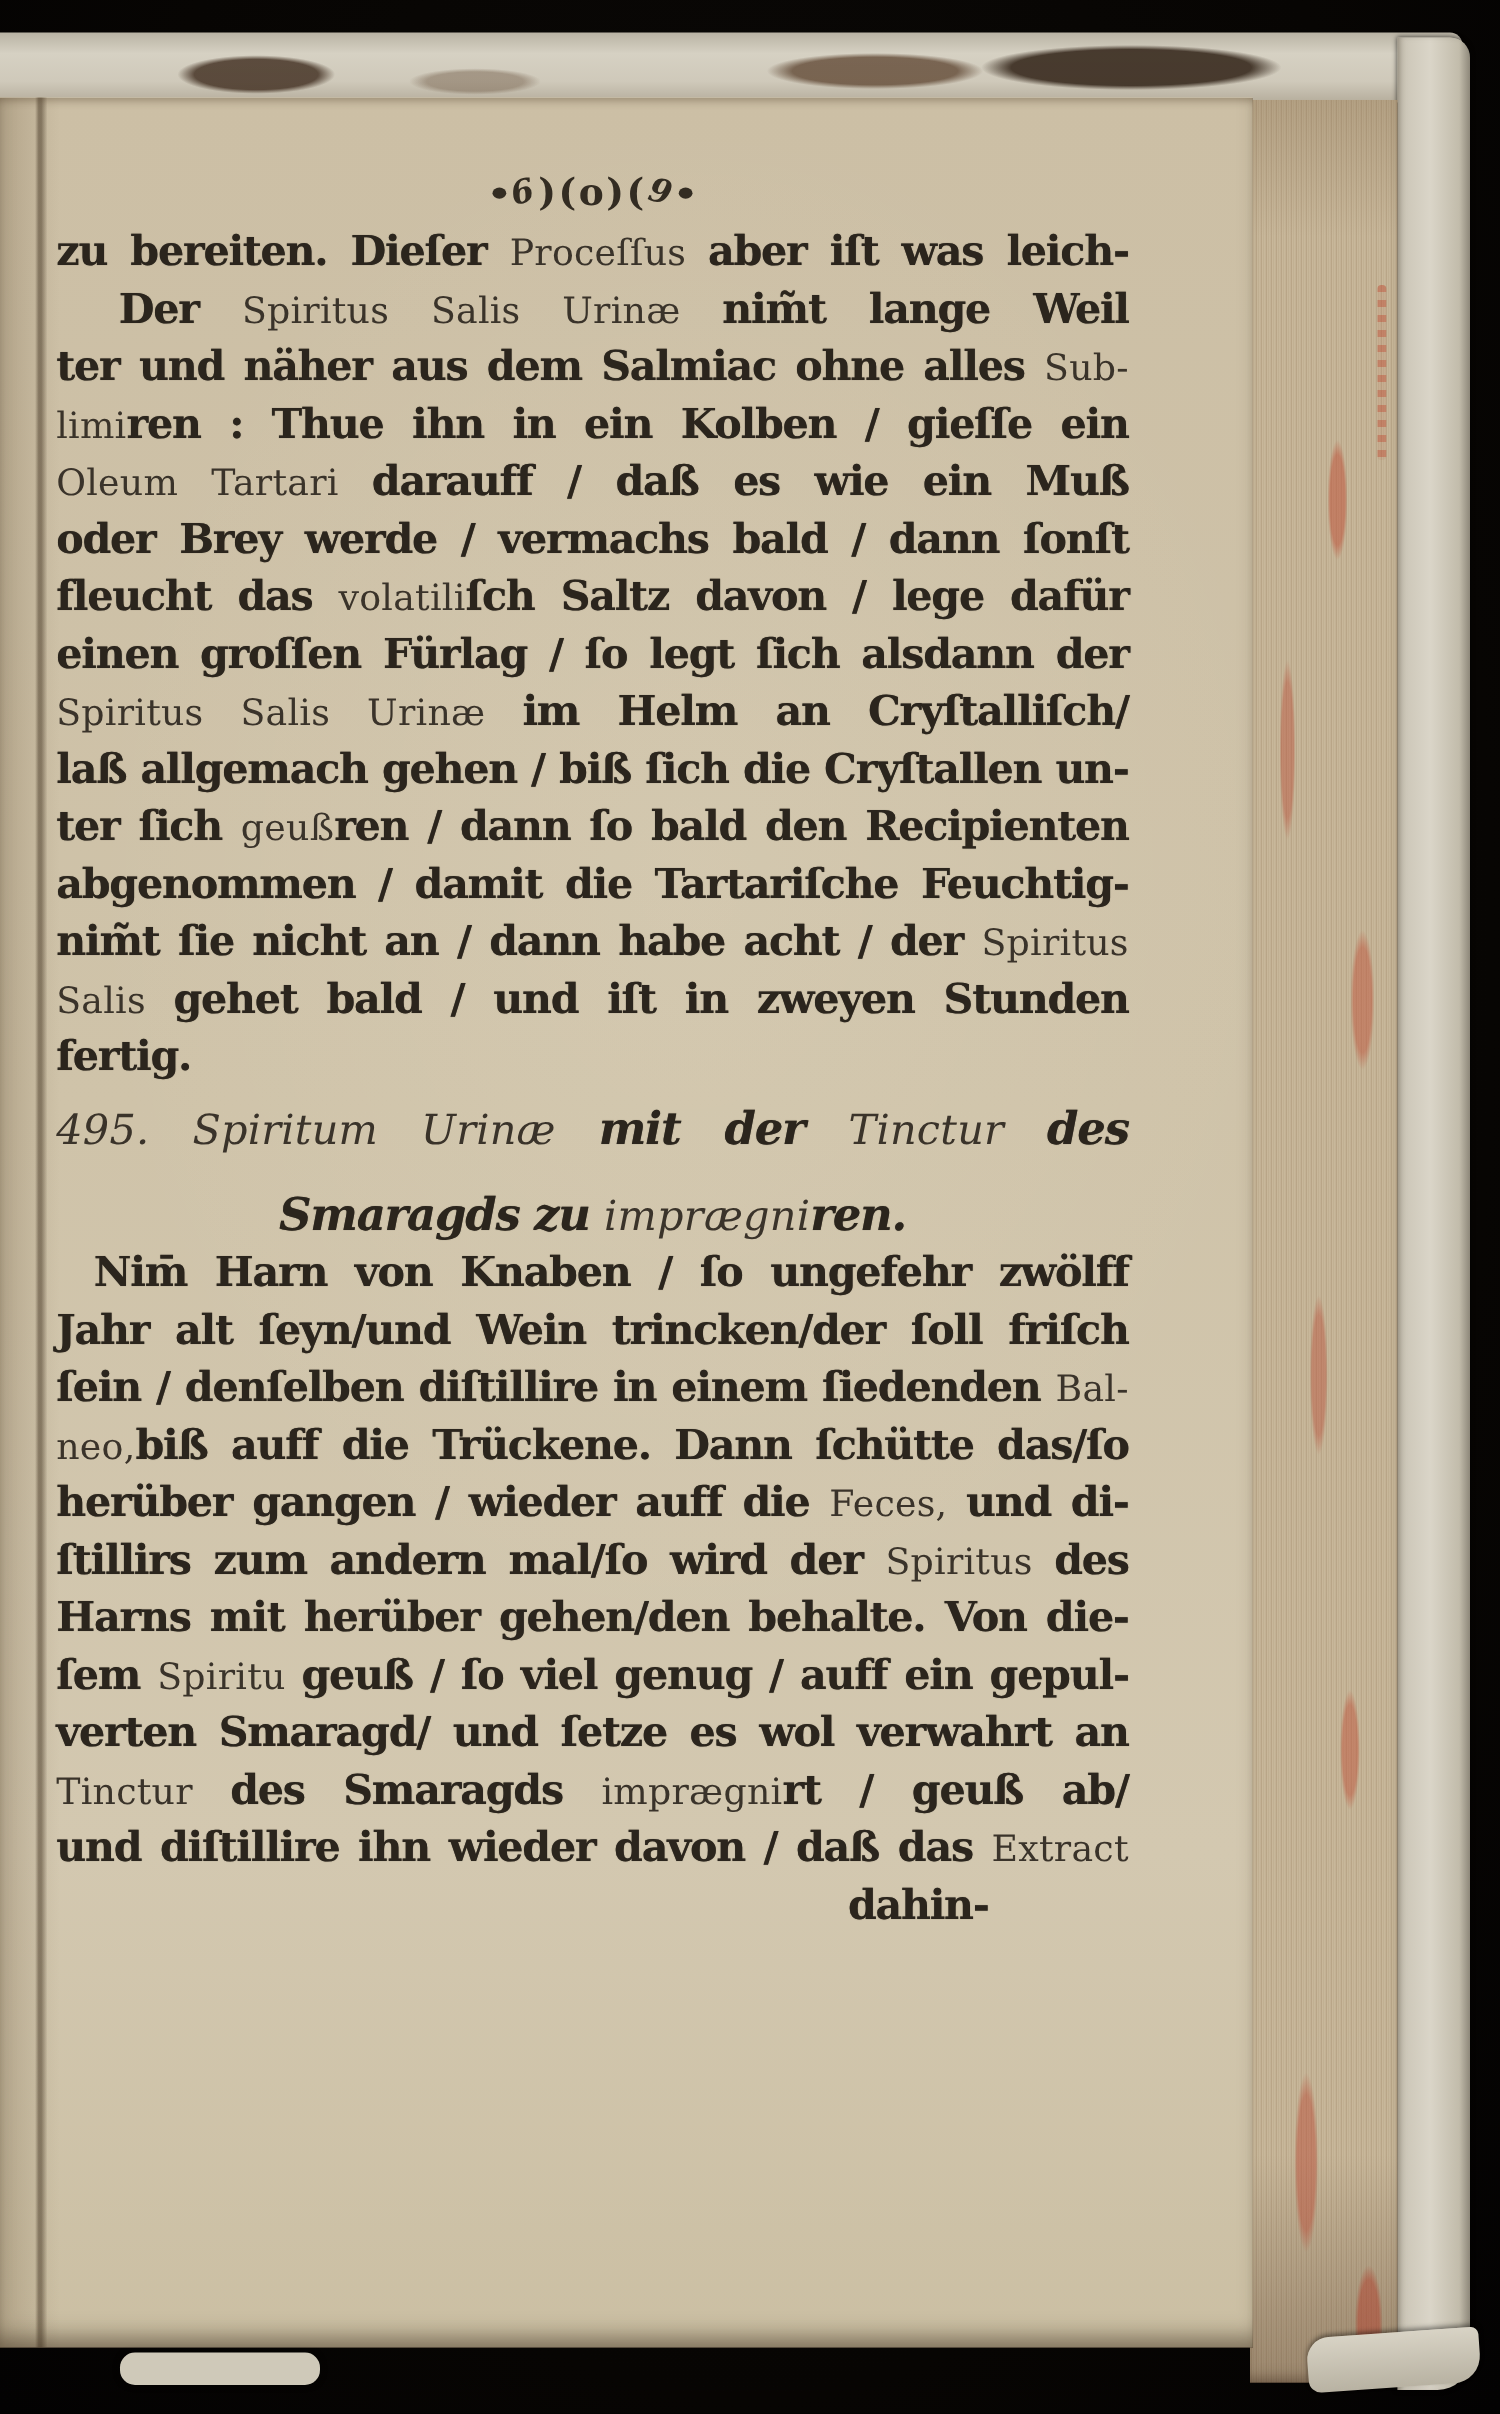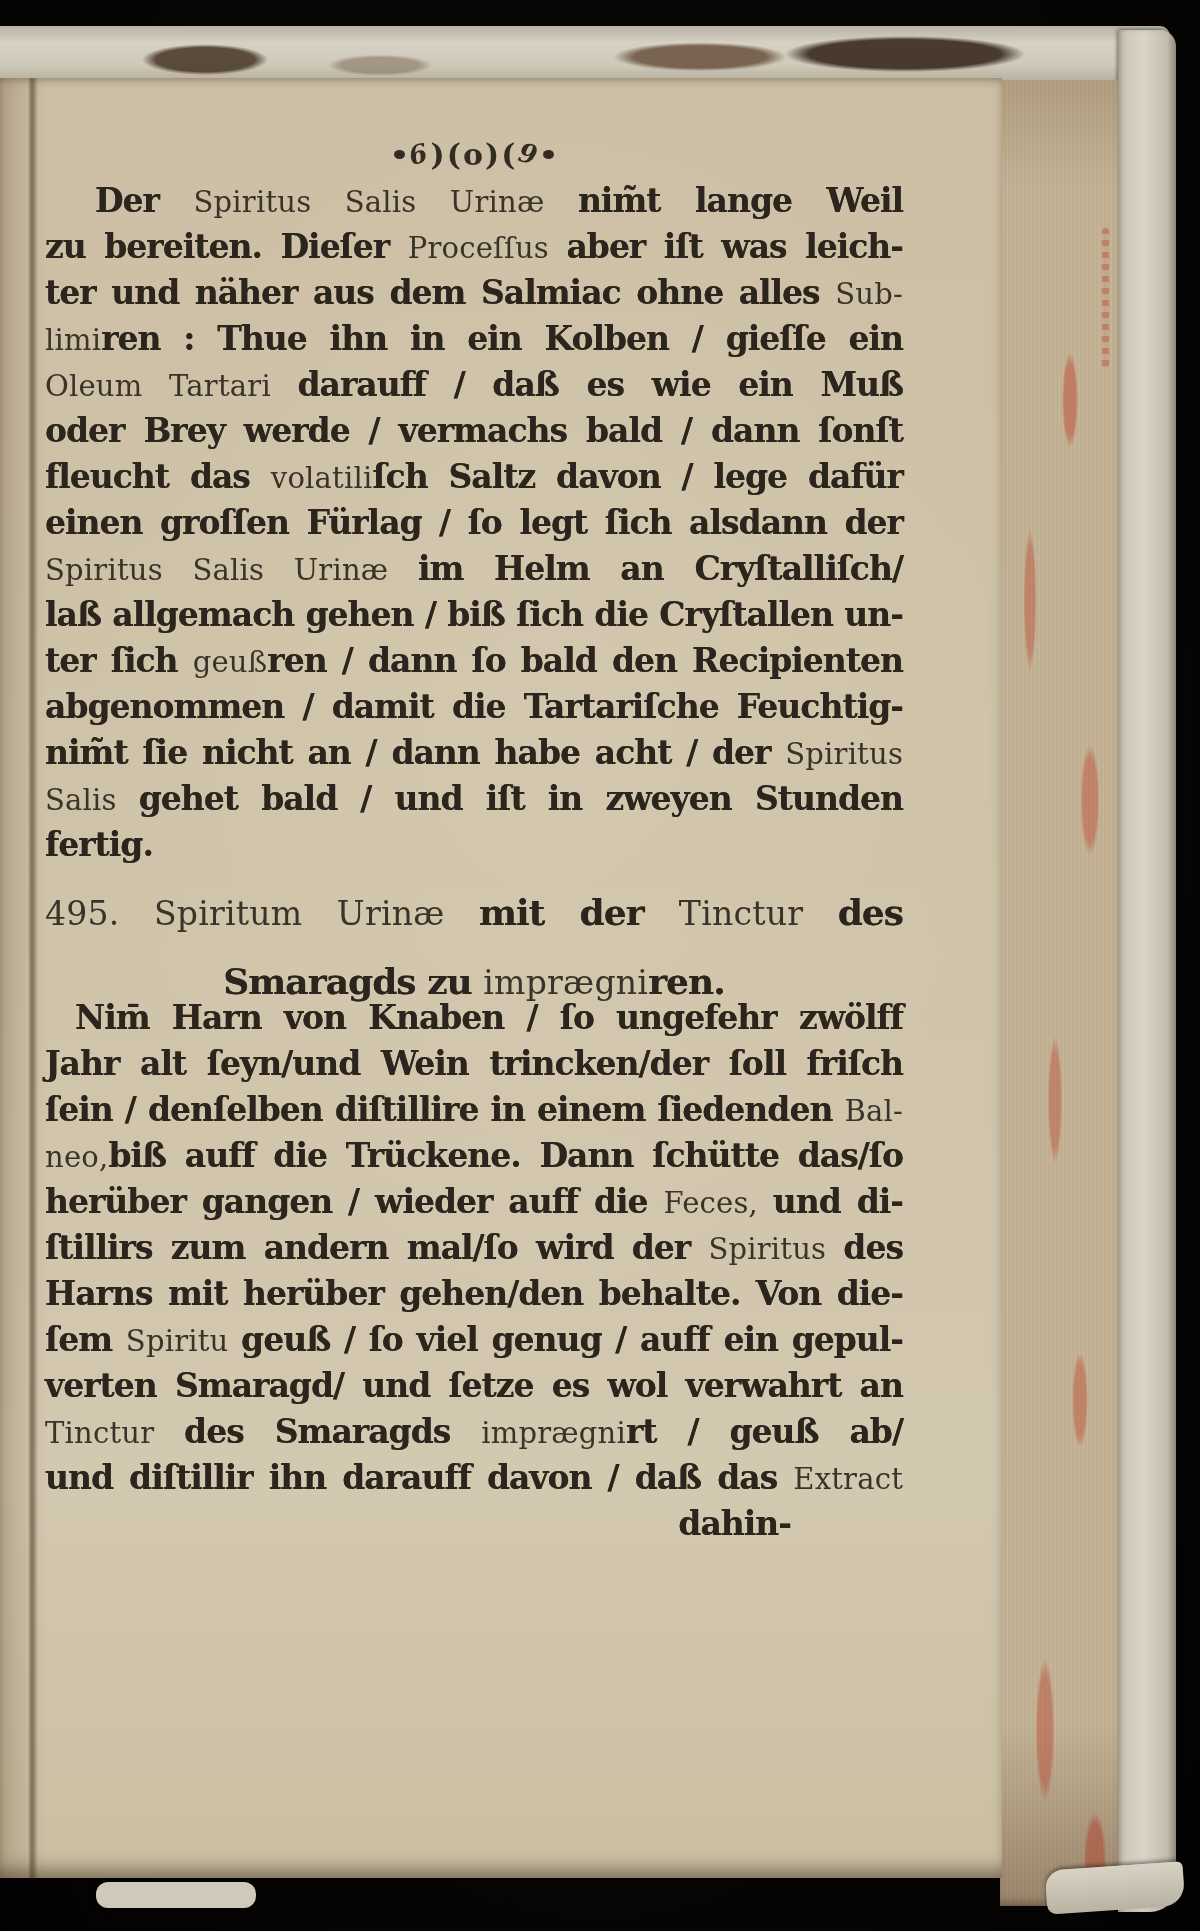"Der Spiritus Salis Urinæ nim̃t" div.line { order: before "zu bereiten. Dieſer Proceſſus aber" -> after "zu bereiten. Dieſer Proceſſus aber" }
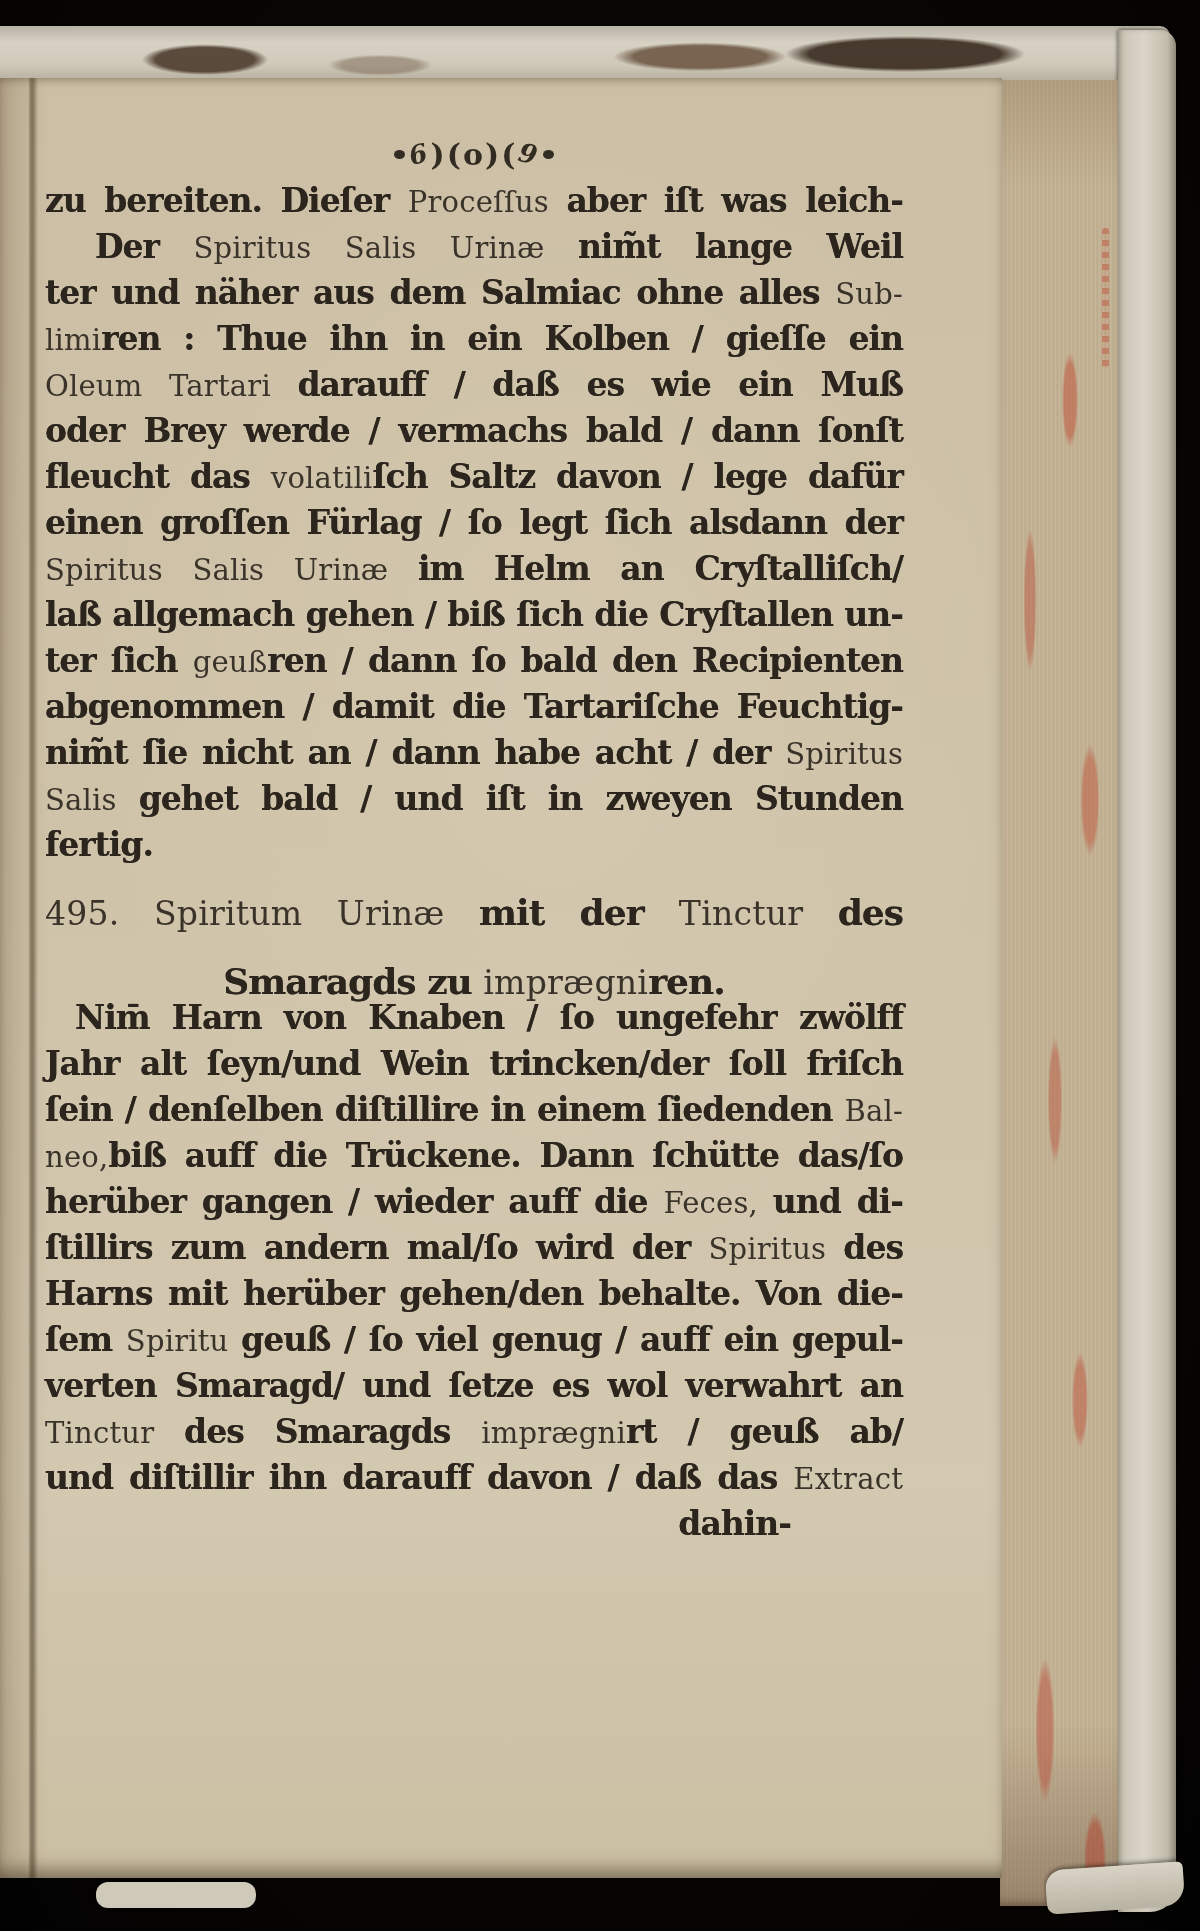"495. Spiritum Urinæ mit der" .line.heading { font-style: none -> italic; line-height: 64px -> 46px }
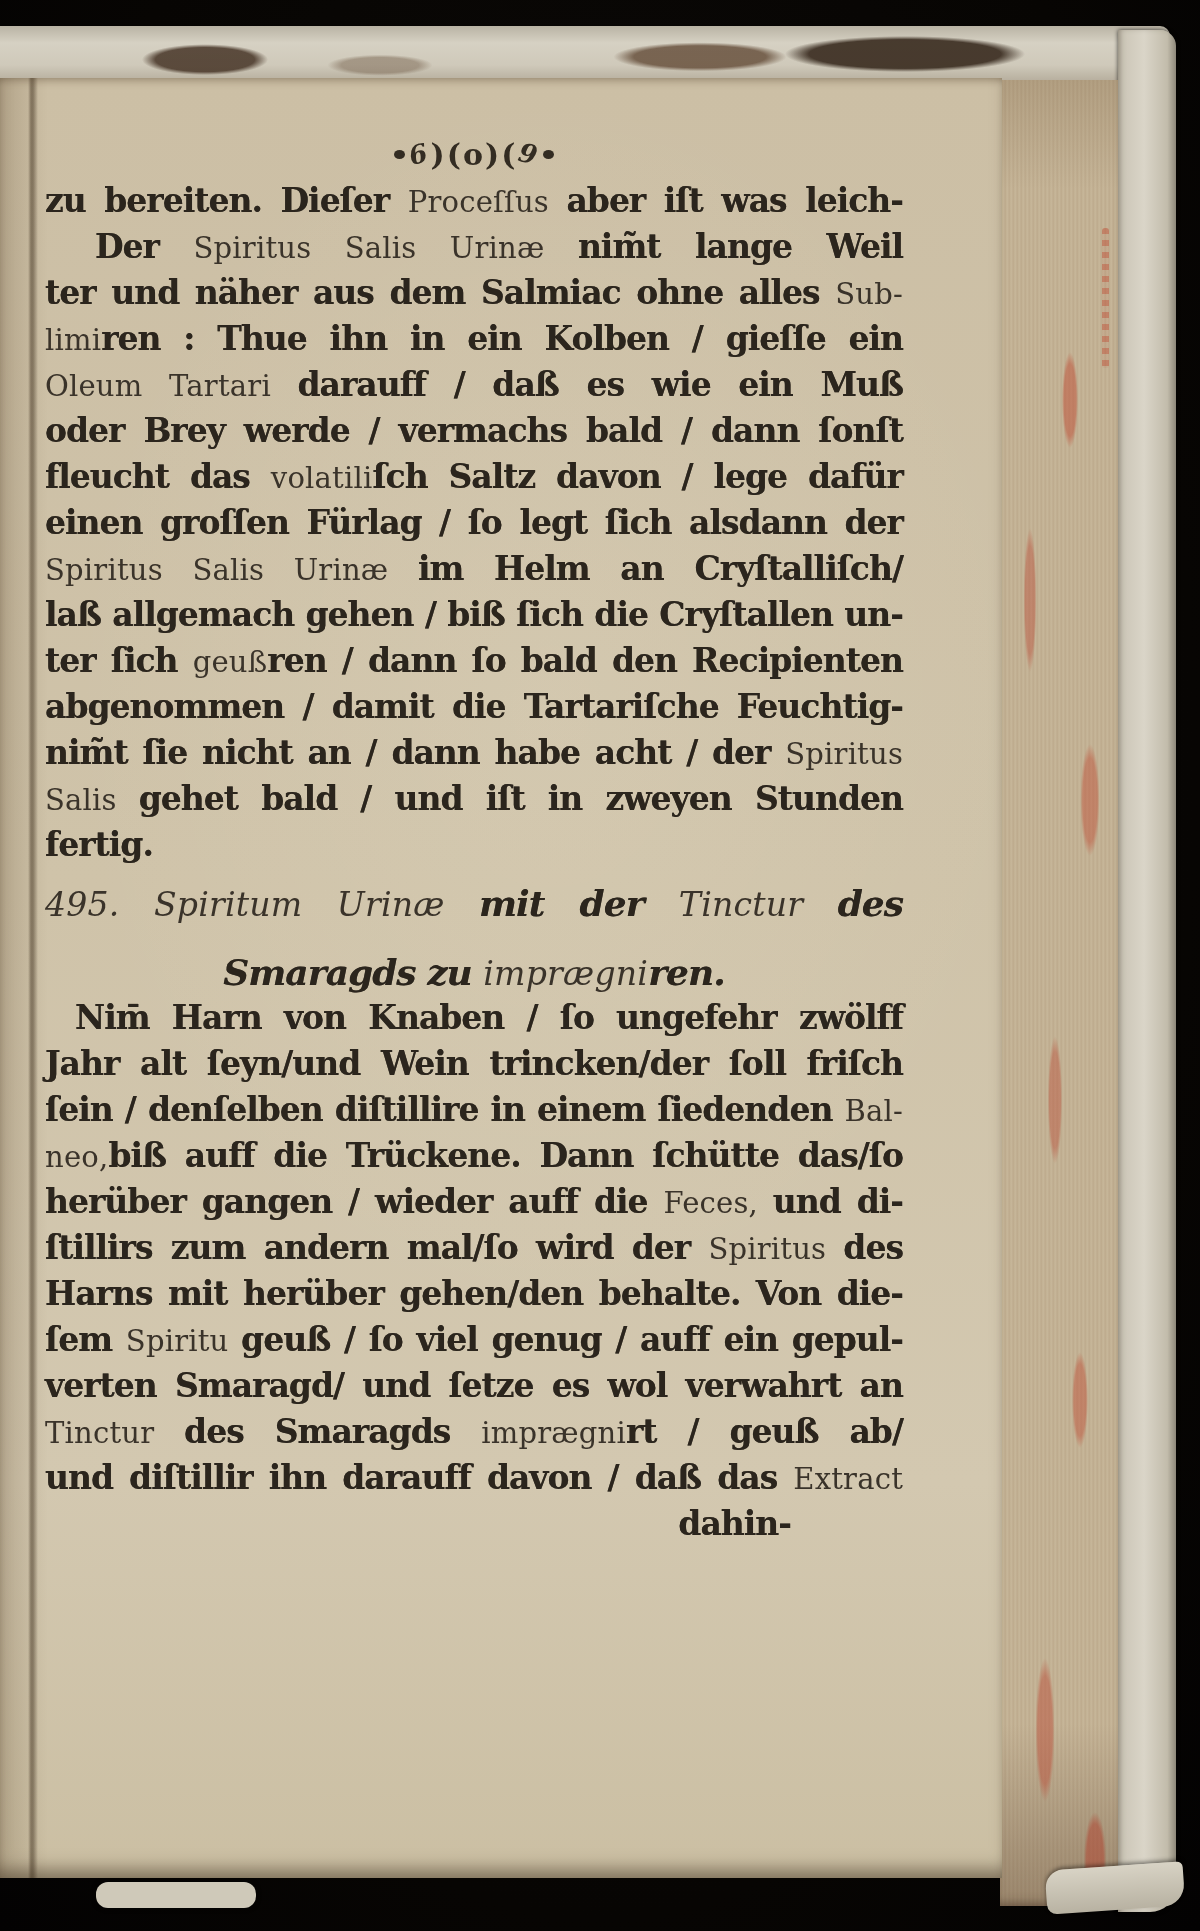"und diſtillir ihn darauff davon" span.fraktur { text: diſtillir ihn darauff -> diſtillire ihn wieder }
